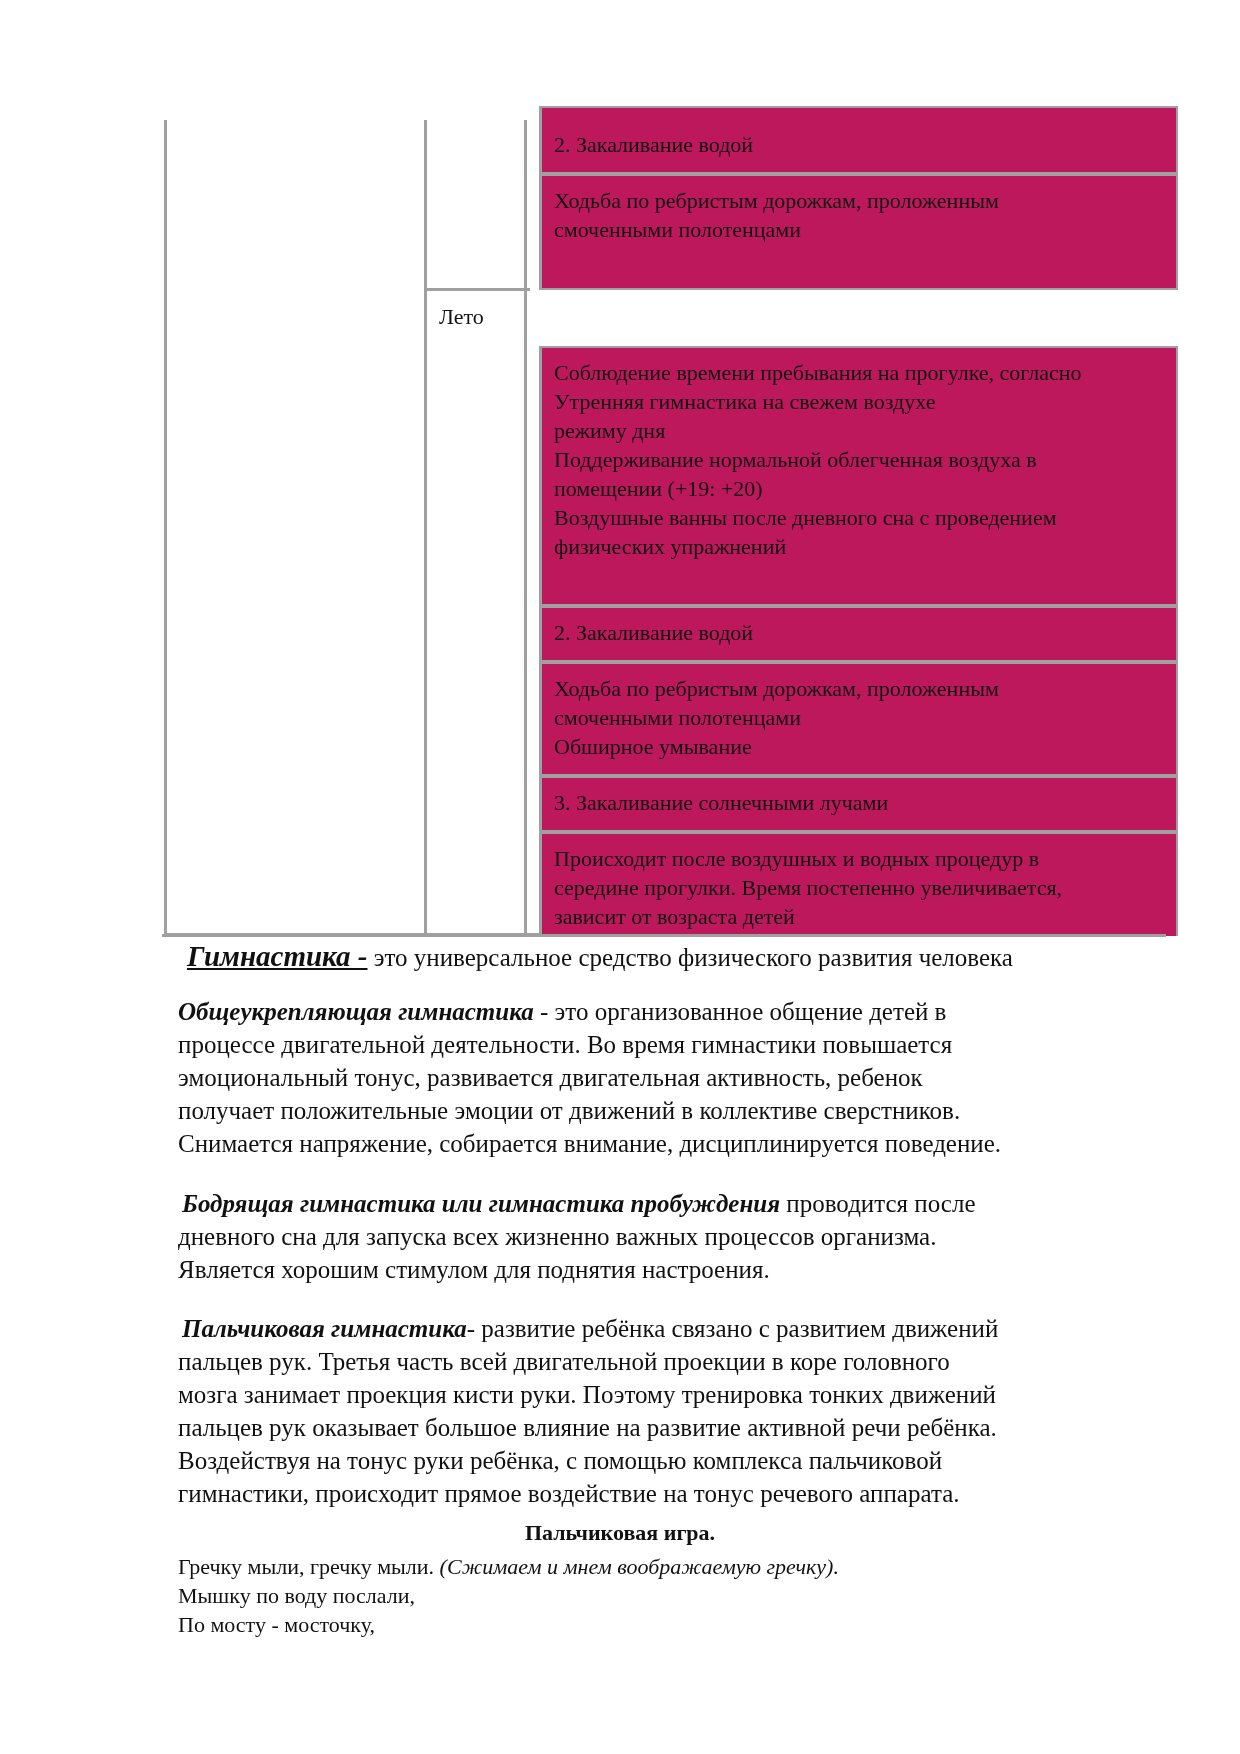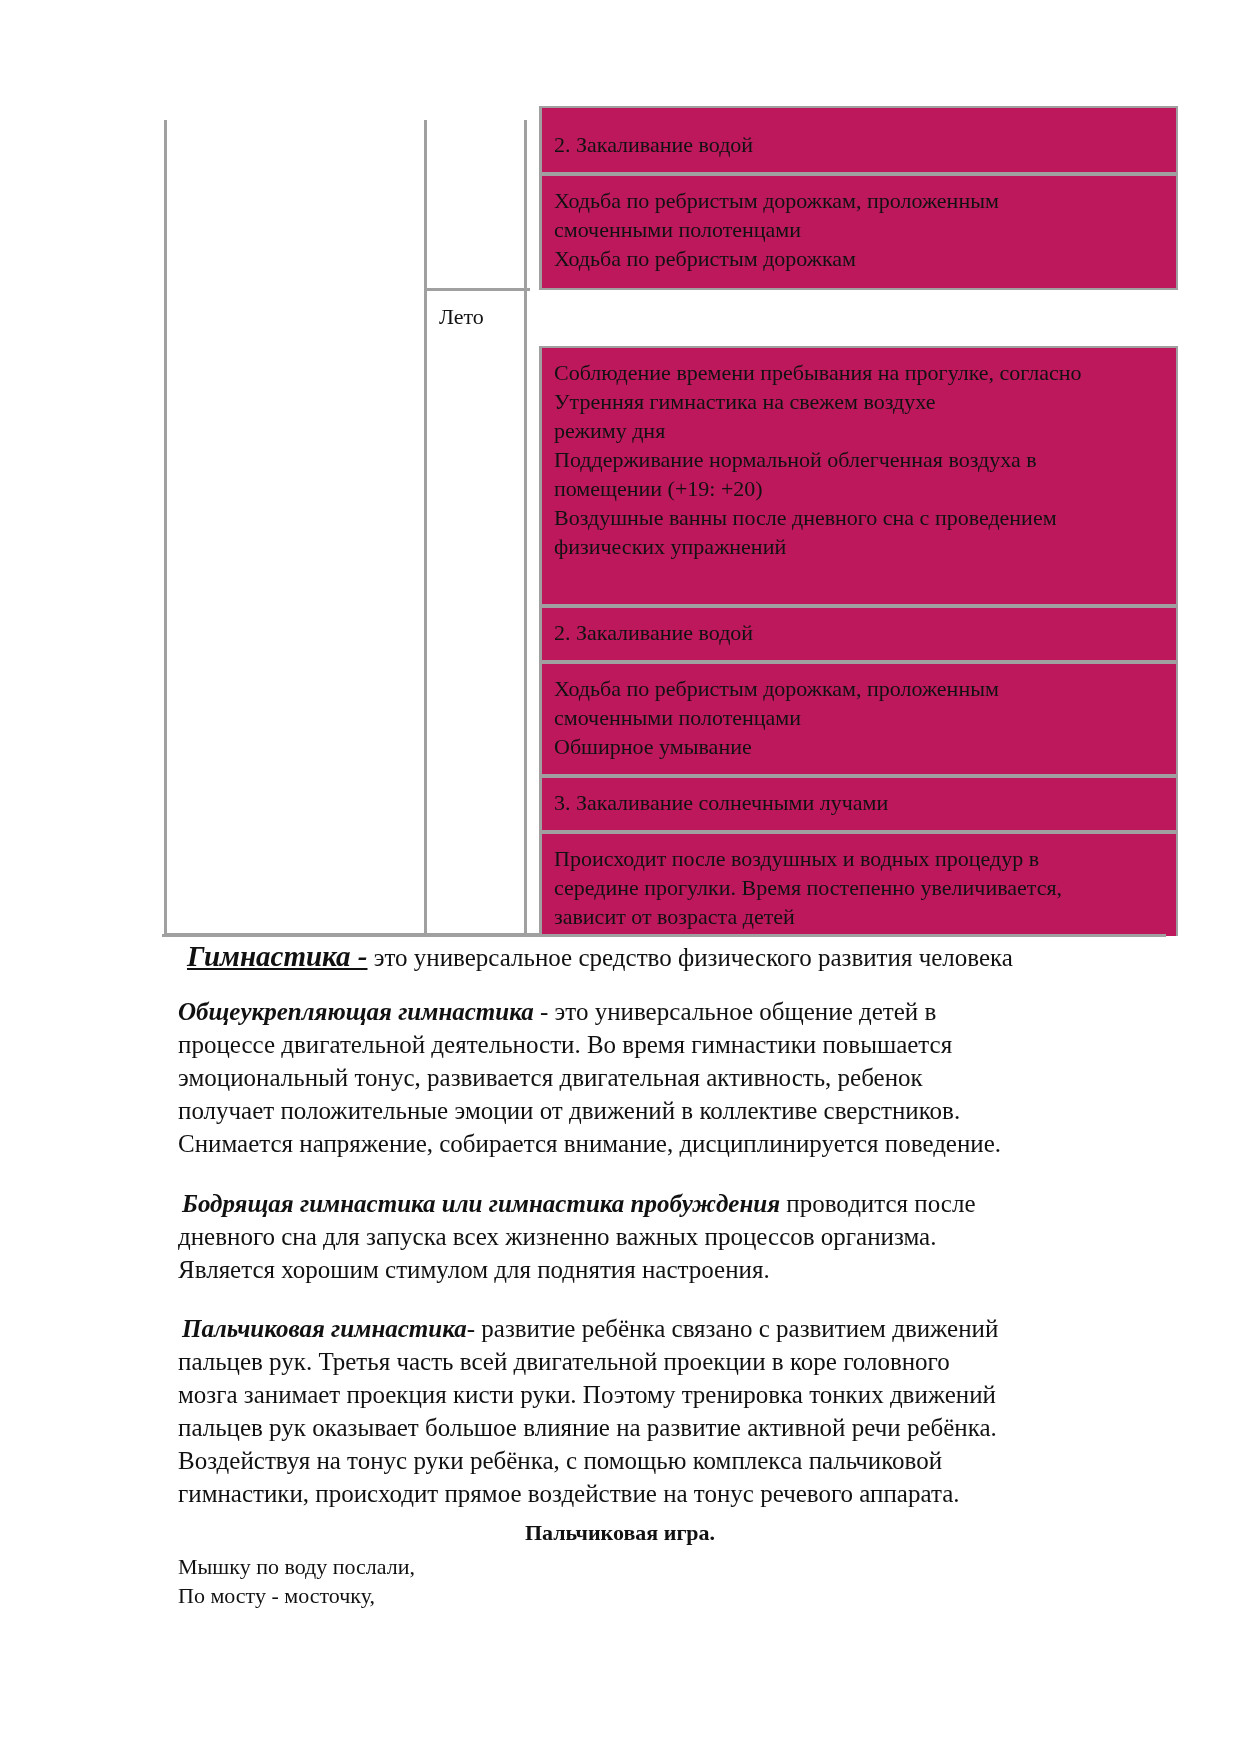"Ходьба по ребристым дорожкам" div { html: <div>Ходьба по ребристым дорожкам</div> -> none }
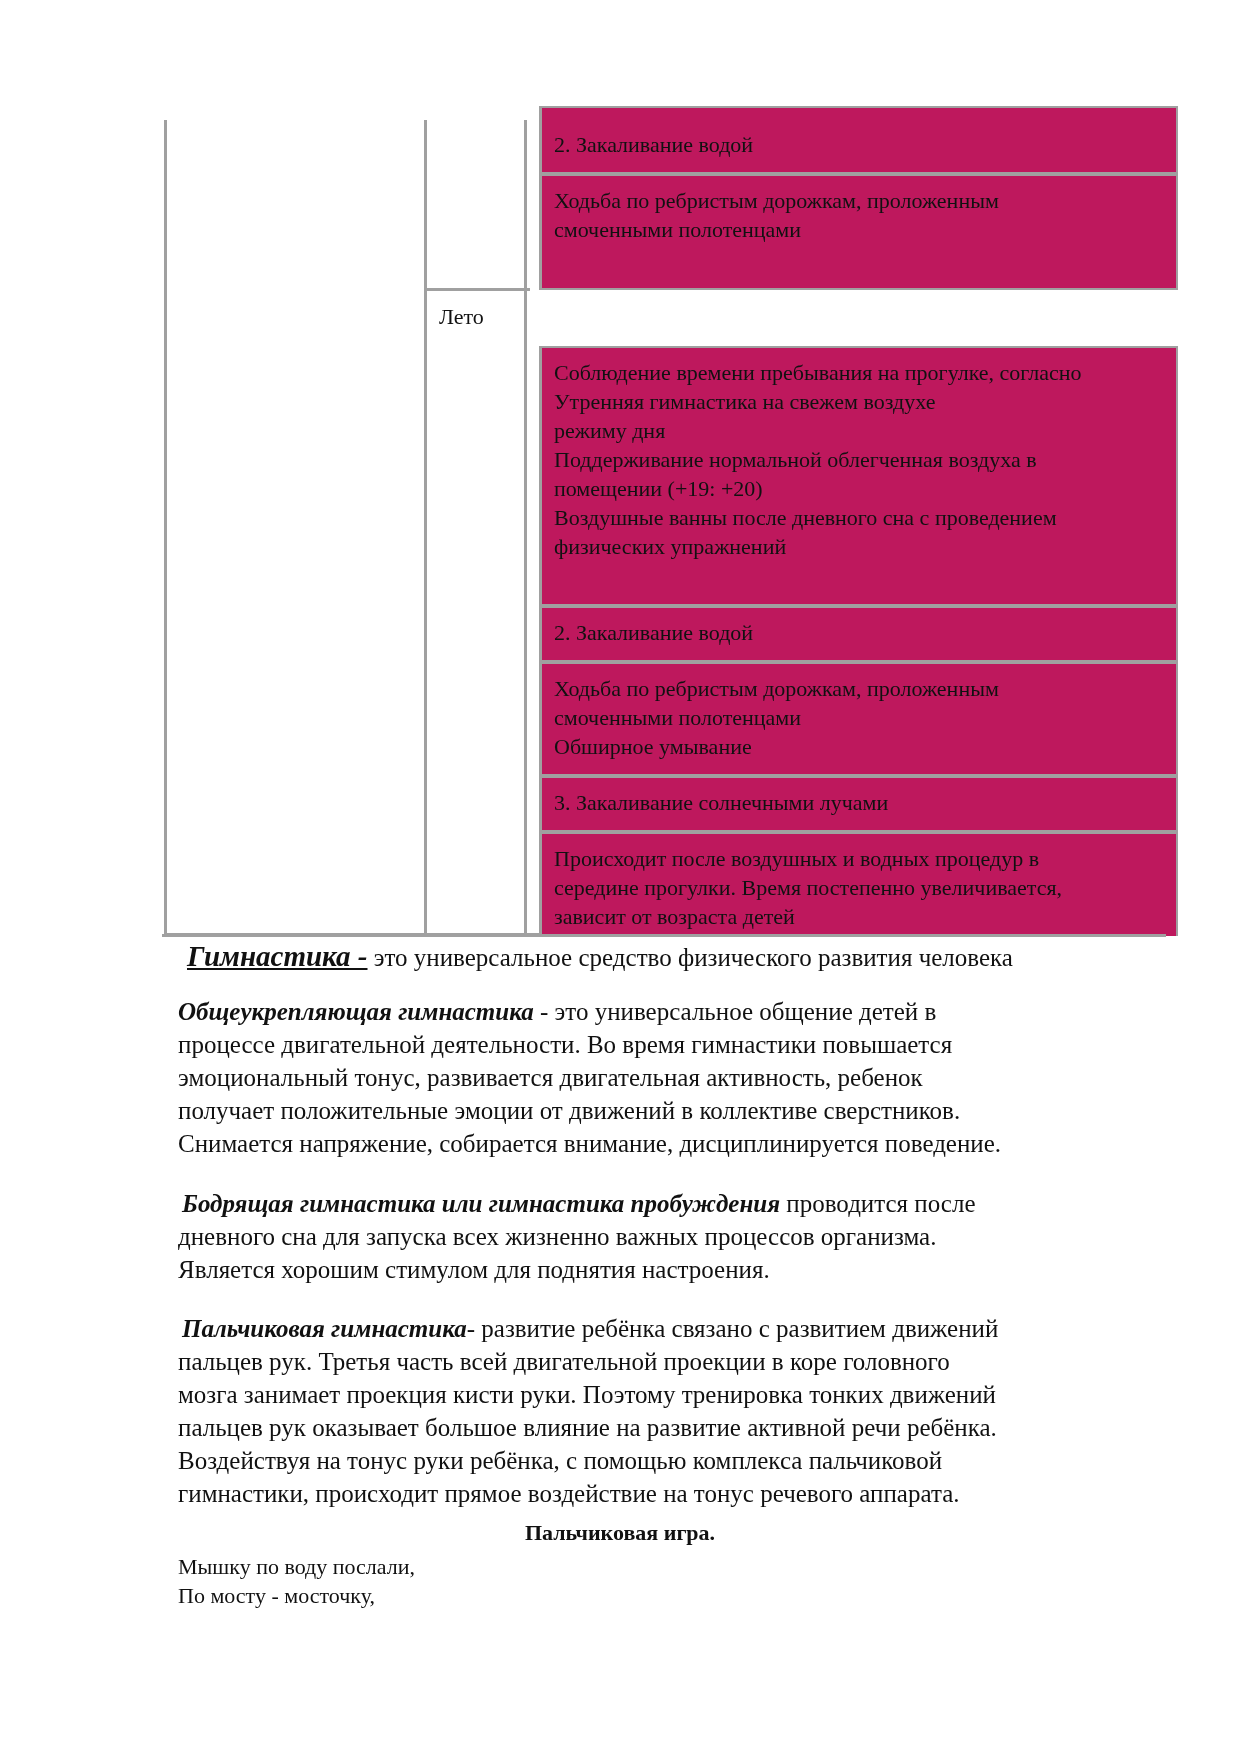"- это универсальное общение детей" span { text: универсальное -> организованное }
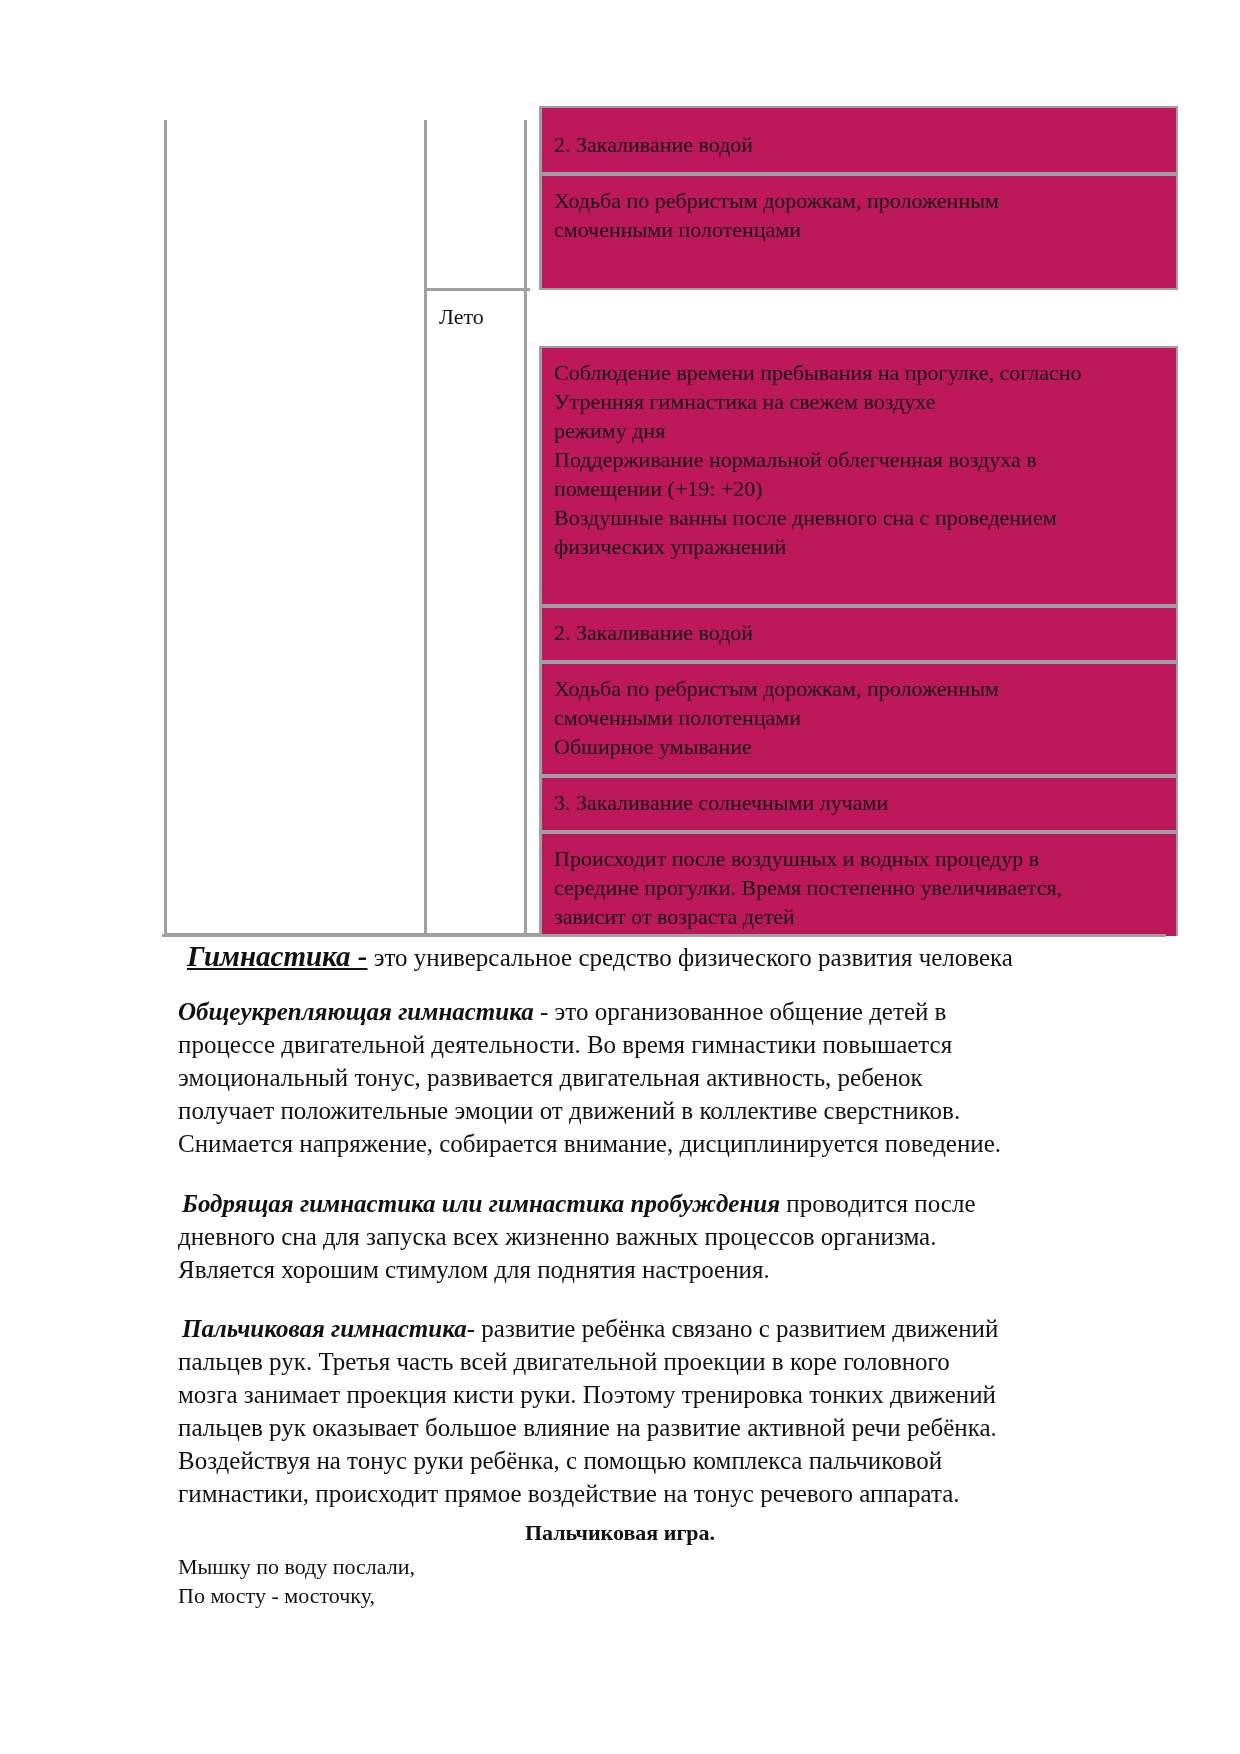"Гречку мыли, гречку мыли. (Сжимаем" div { html: none -> <div><span>Гречку мыли, гречку мыли. </span><span>(Сжимаем и мнем воображаемую гречку).</span></div> }
